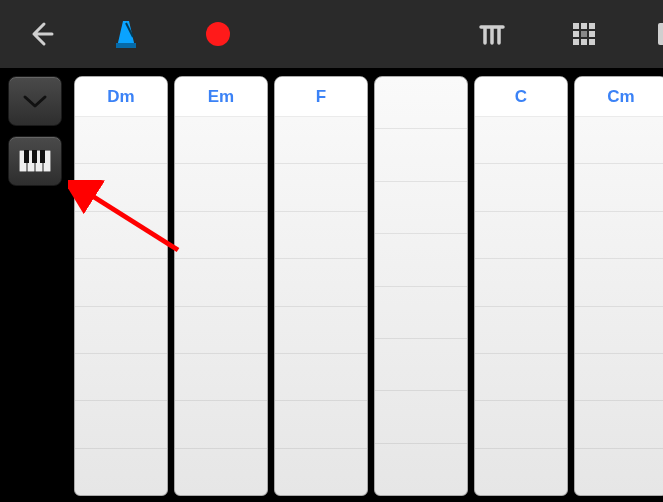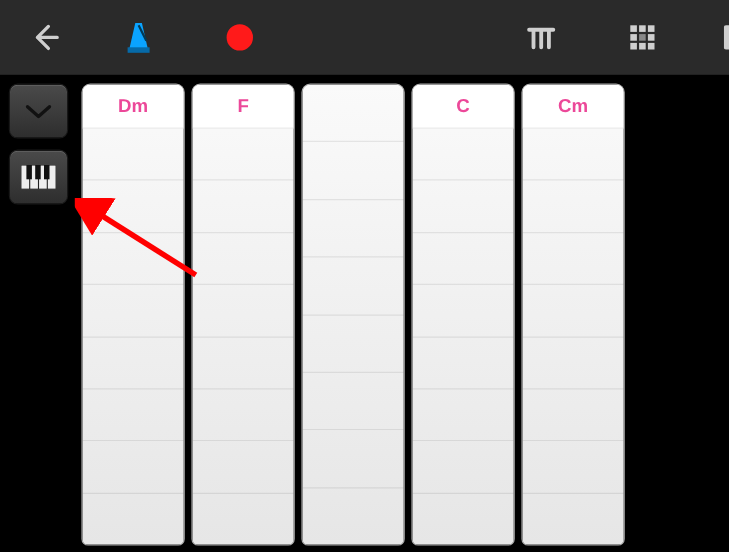"Dm" .chord-label { color: #ec4899 -> #3b82f6 }
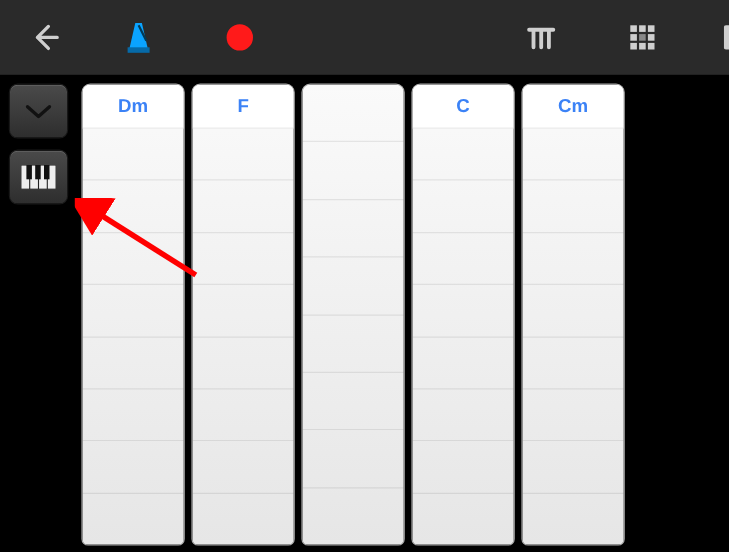"Em" div.chord-strip { html: none -> <div> <div>Em</div> <div> <div></div> <div></div> <div></div> <div></div> <div></div> <div></div> <div></div> <div></div> </div> </div> }
